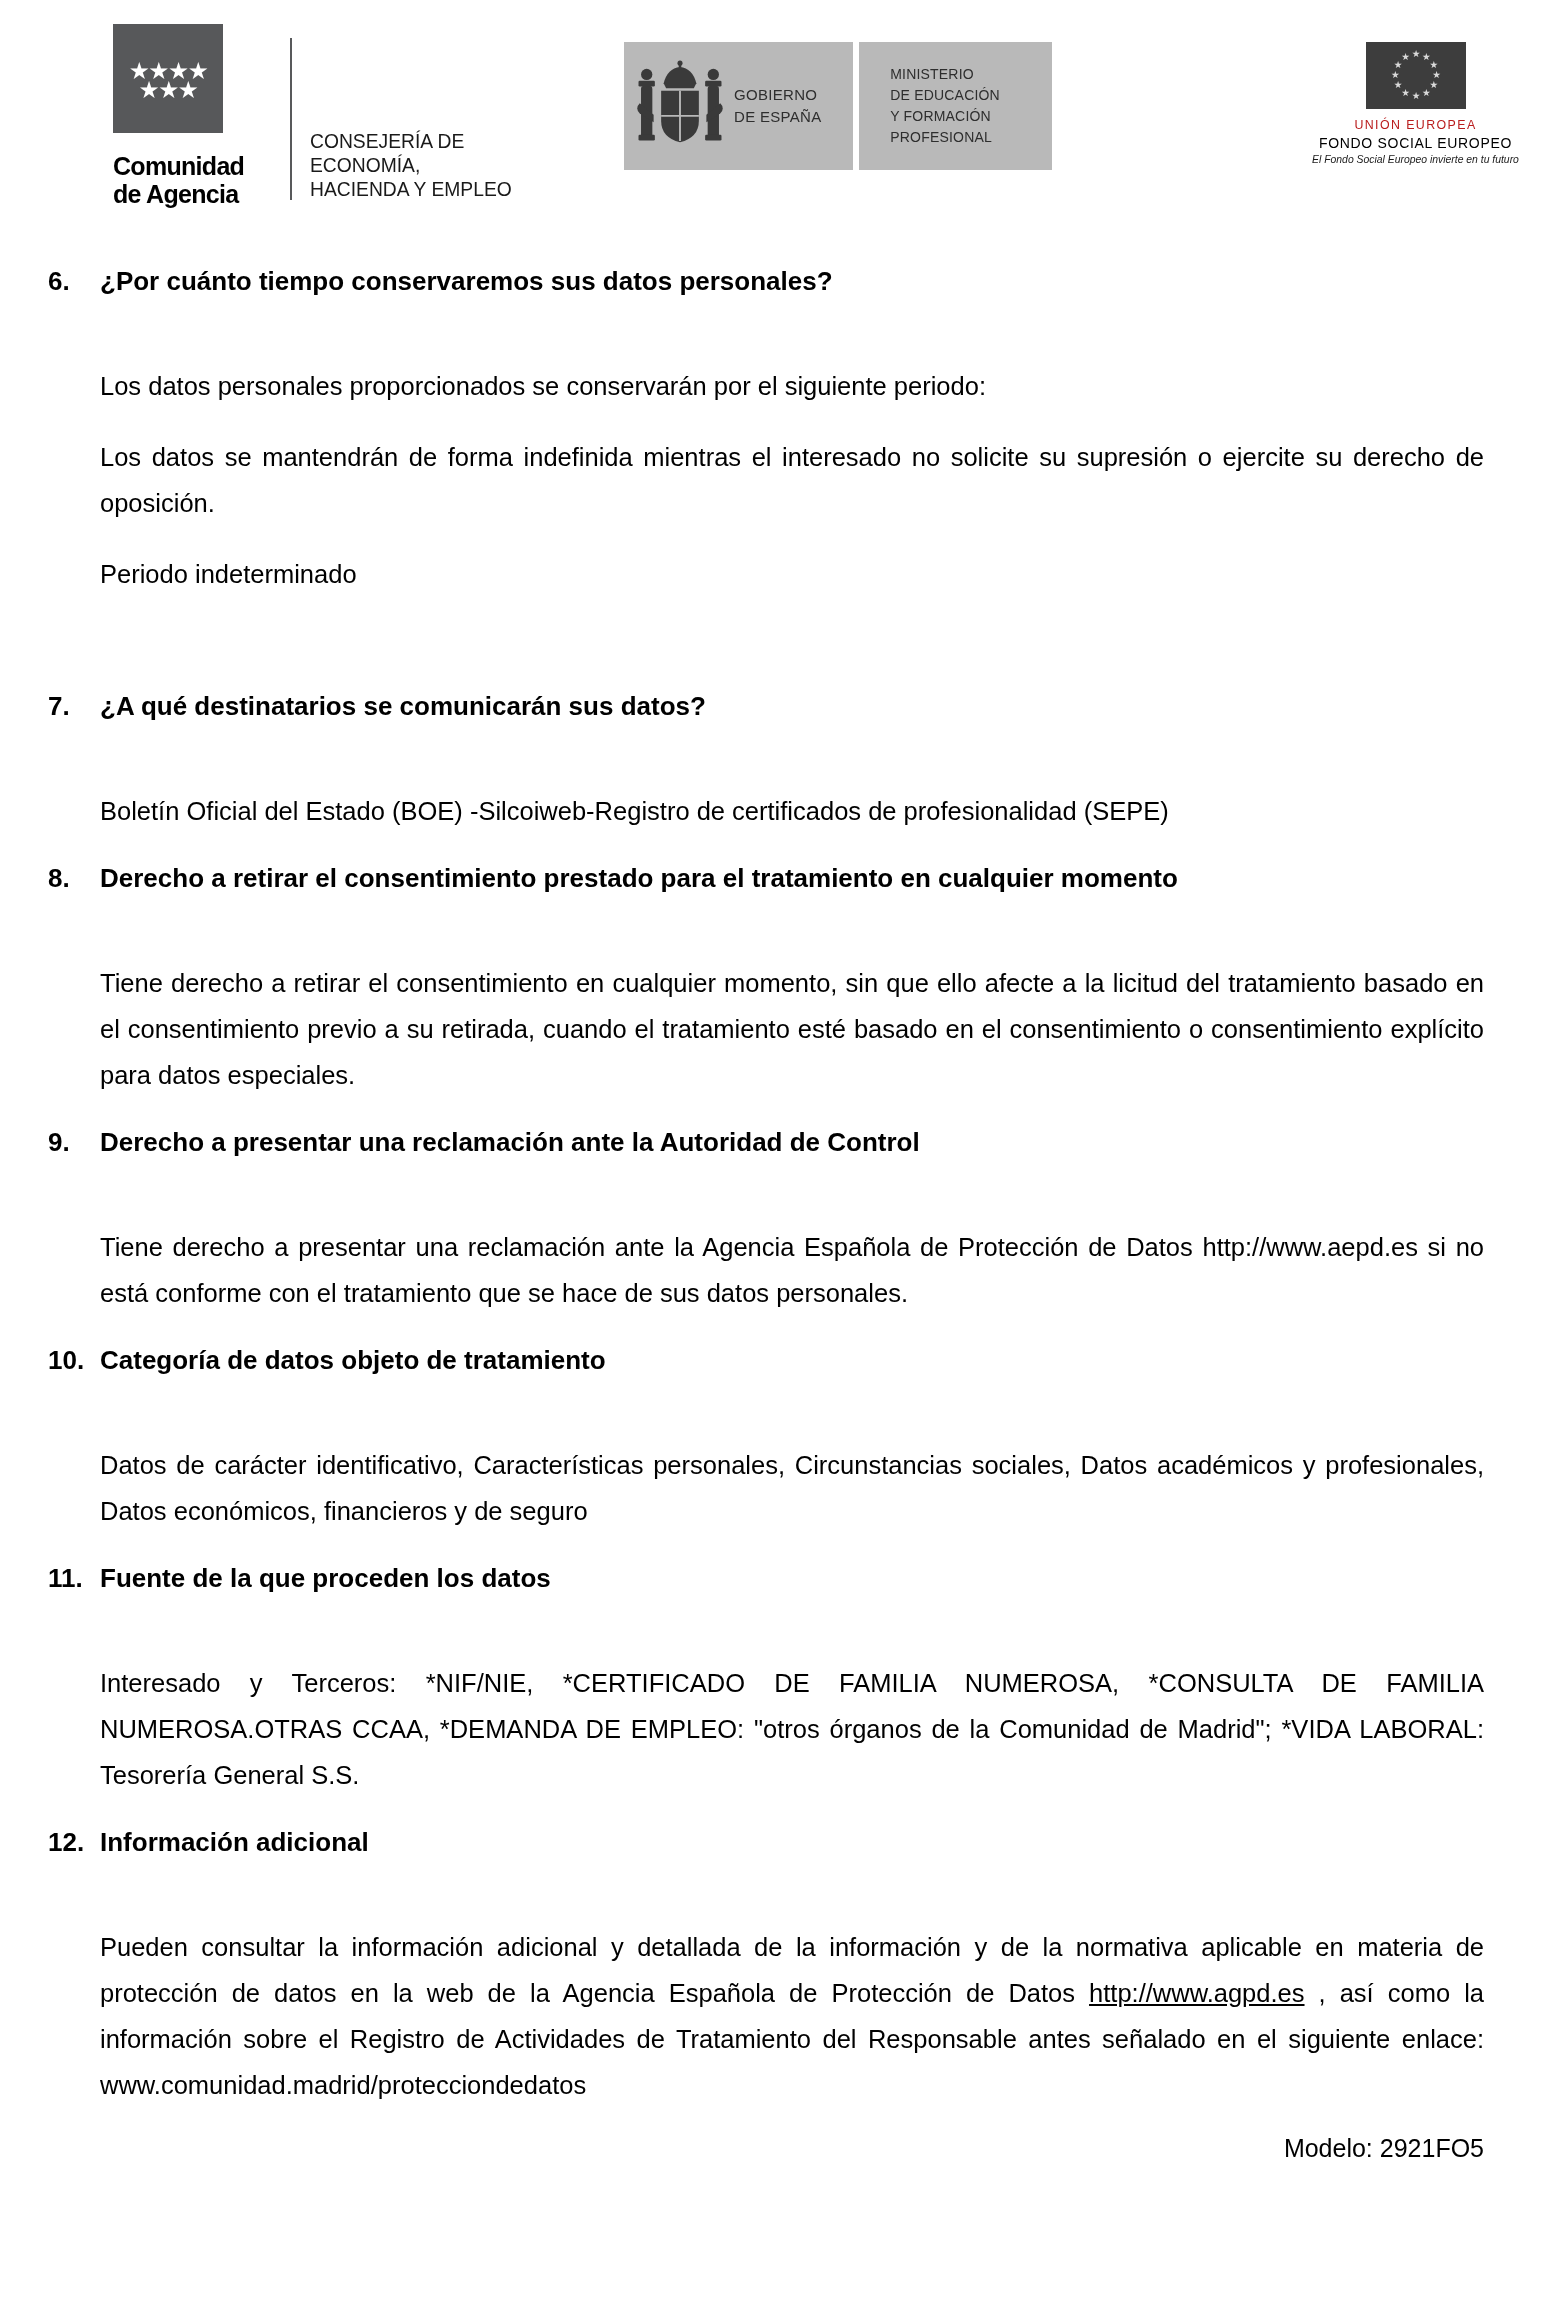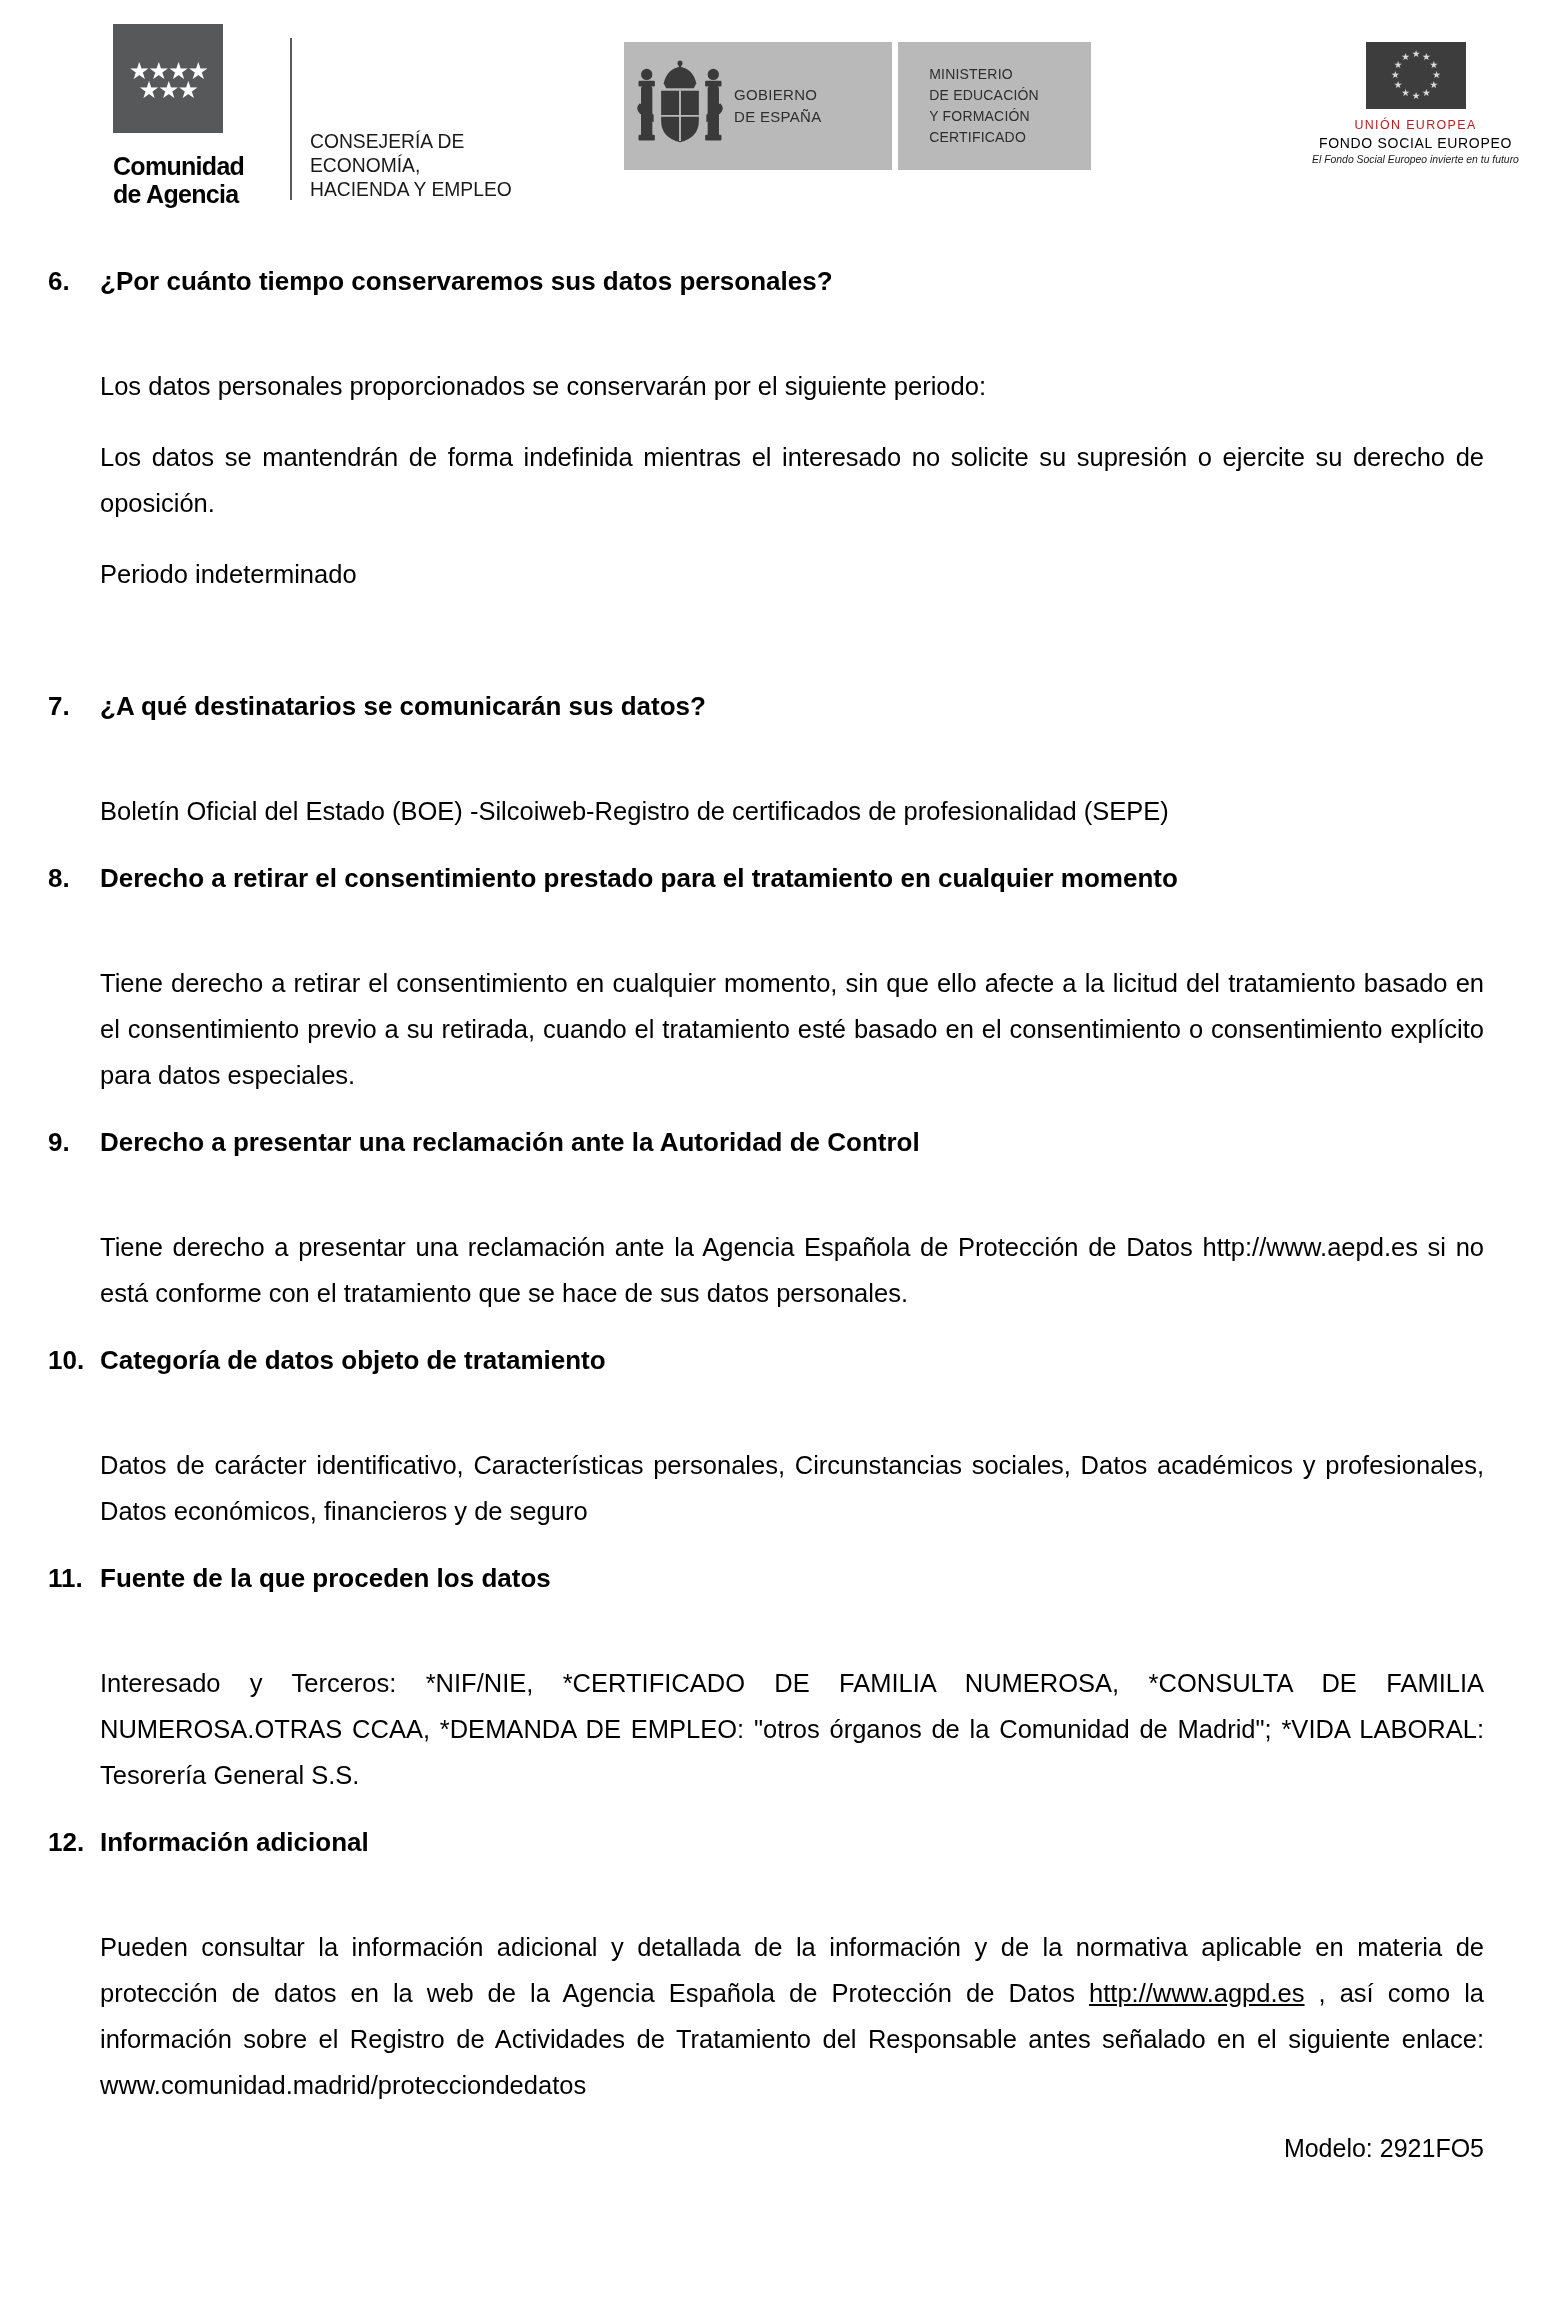"GOBIERNO" .gob-box1 { width: 268px -> 229px }
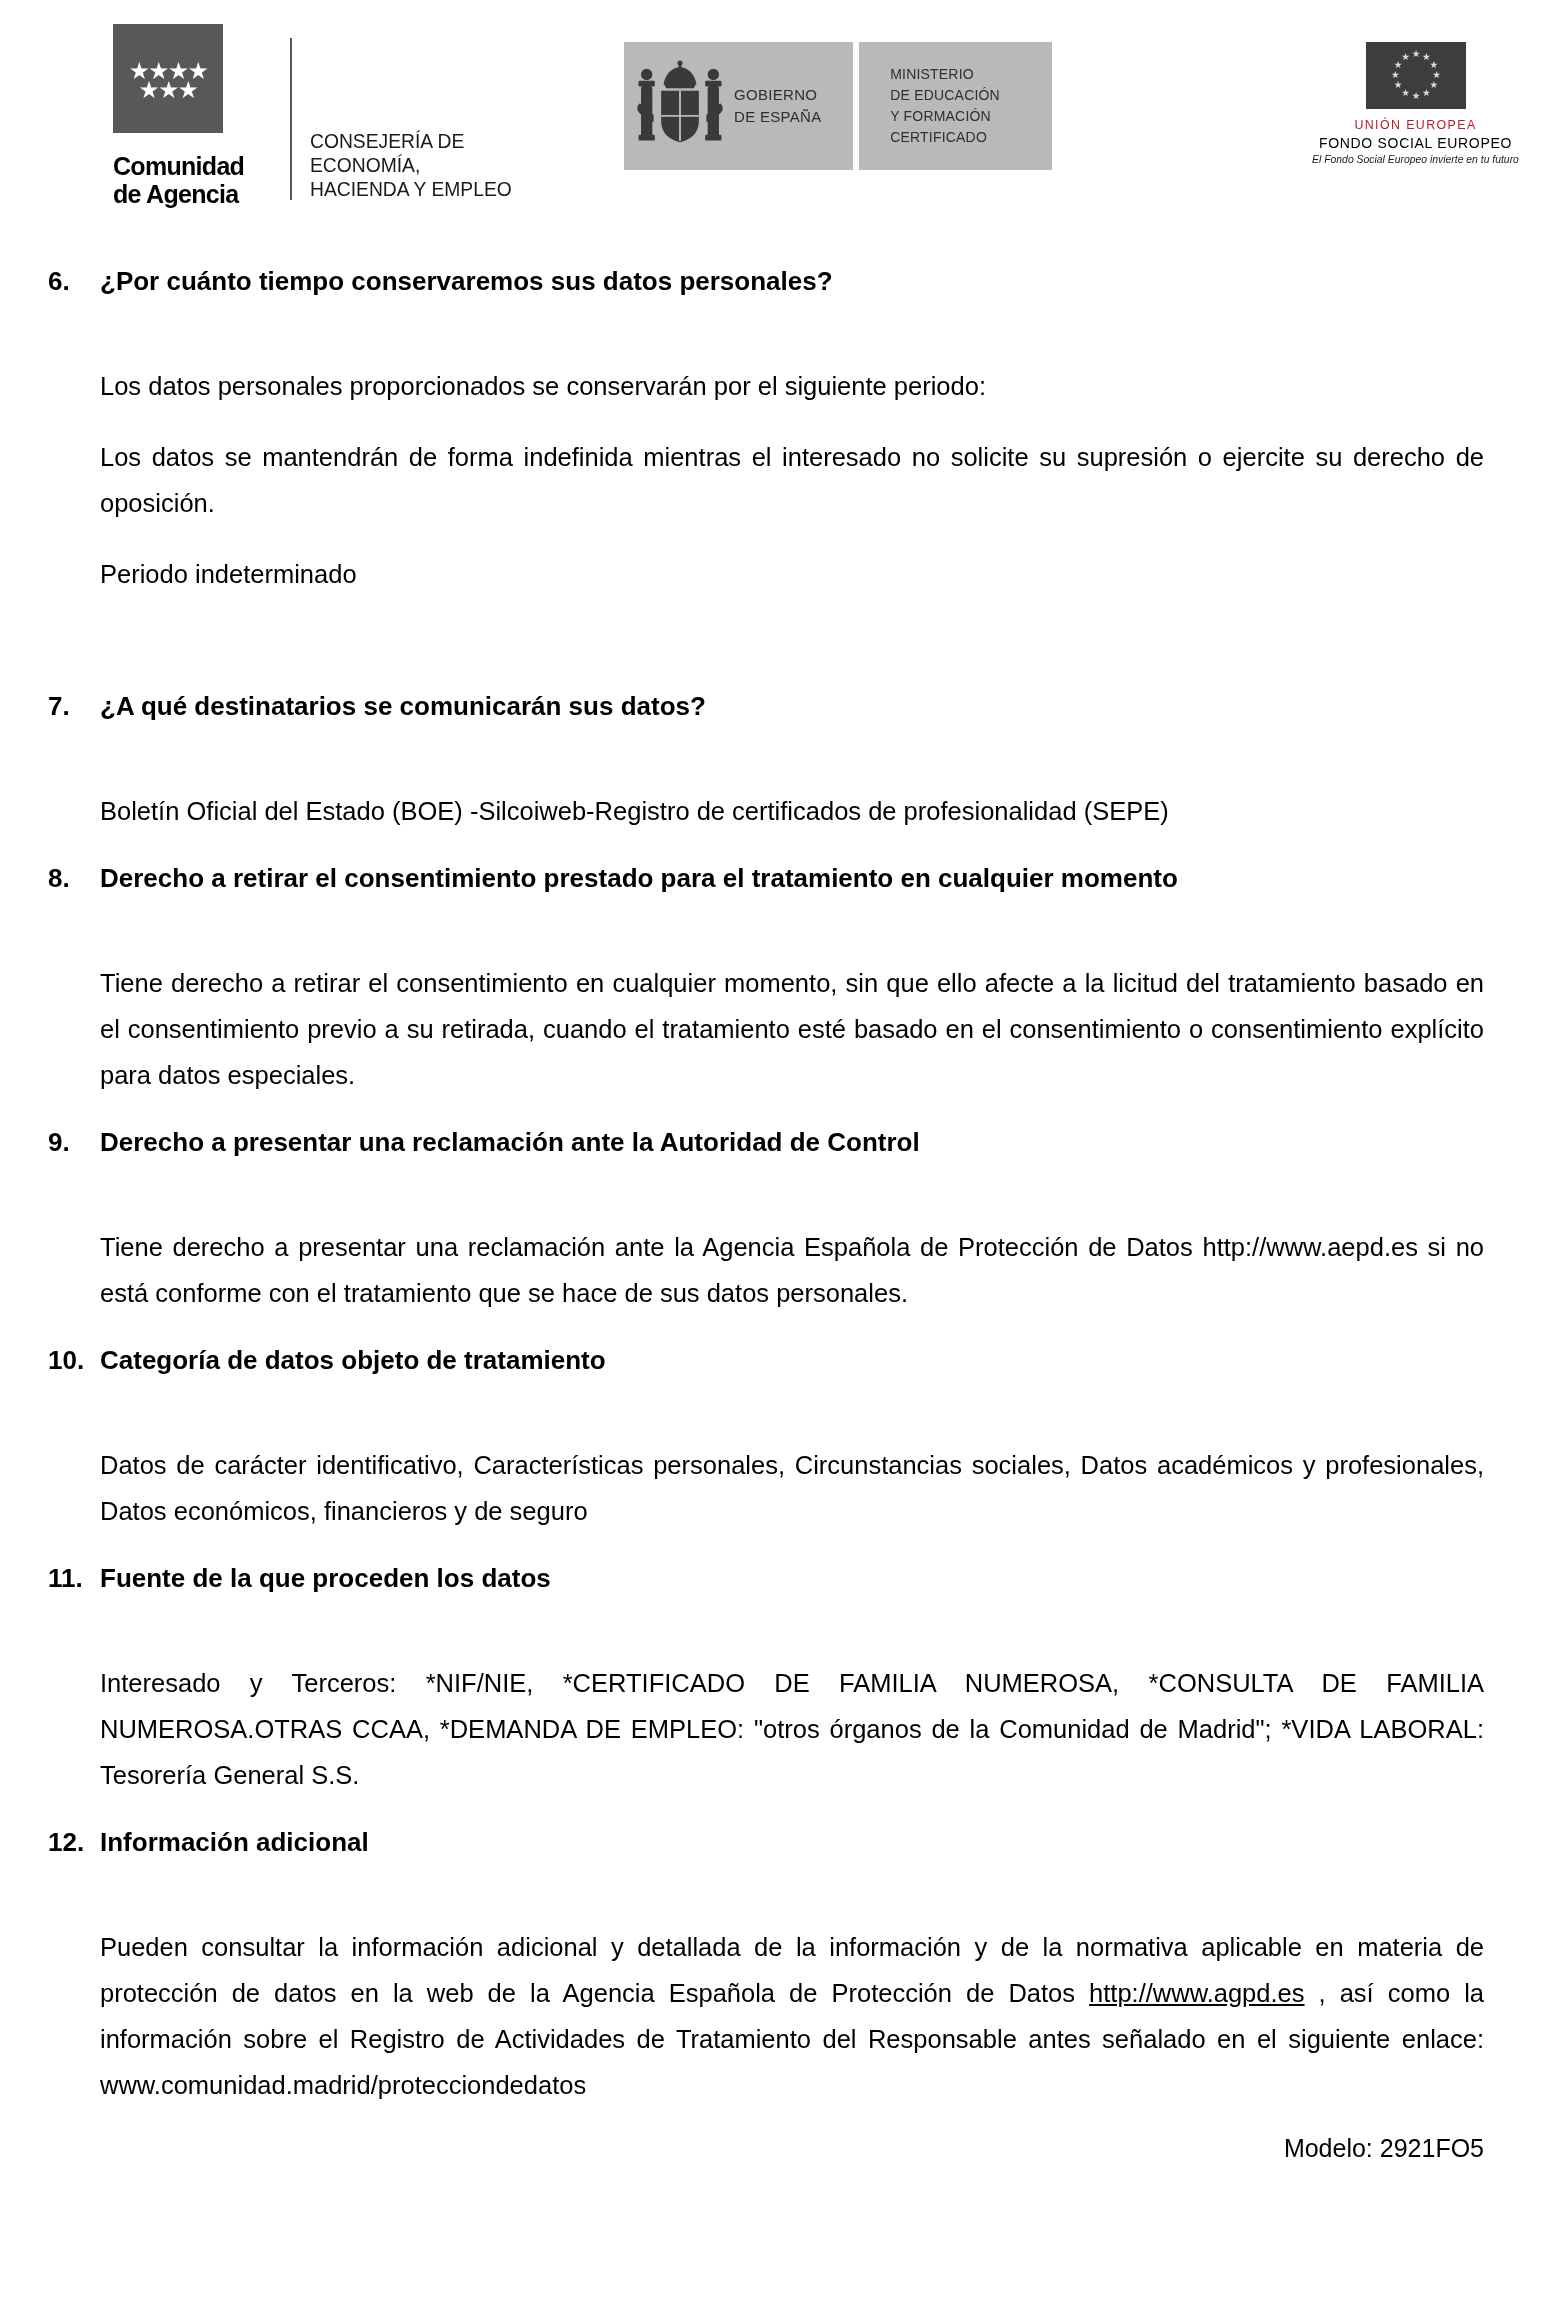"Y FORMACIÓN CERTIFICADO" div { text: CERTIFICADO -> PROFESIONAL }
